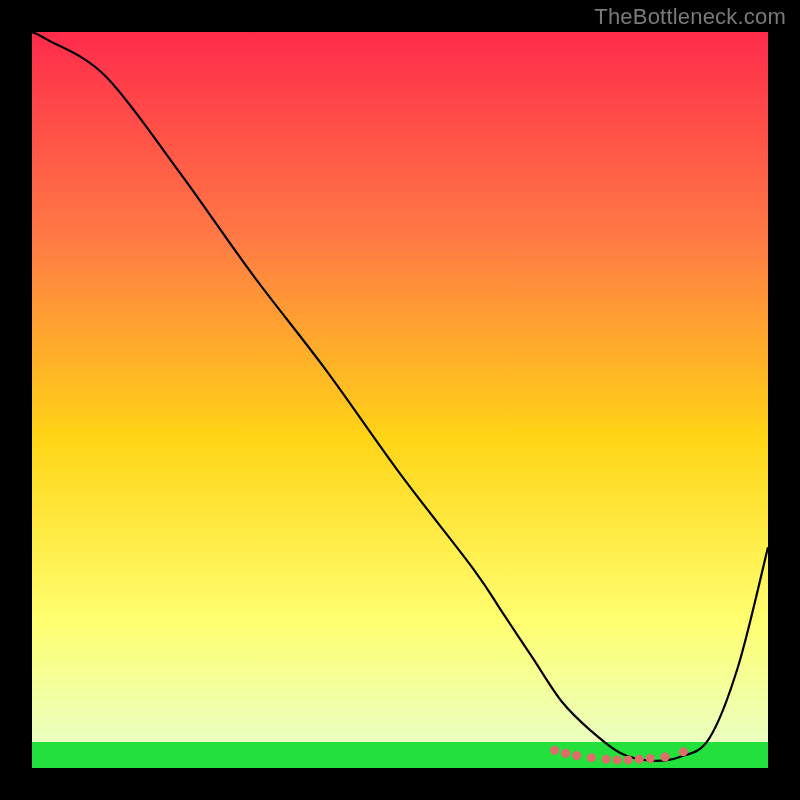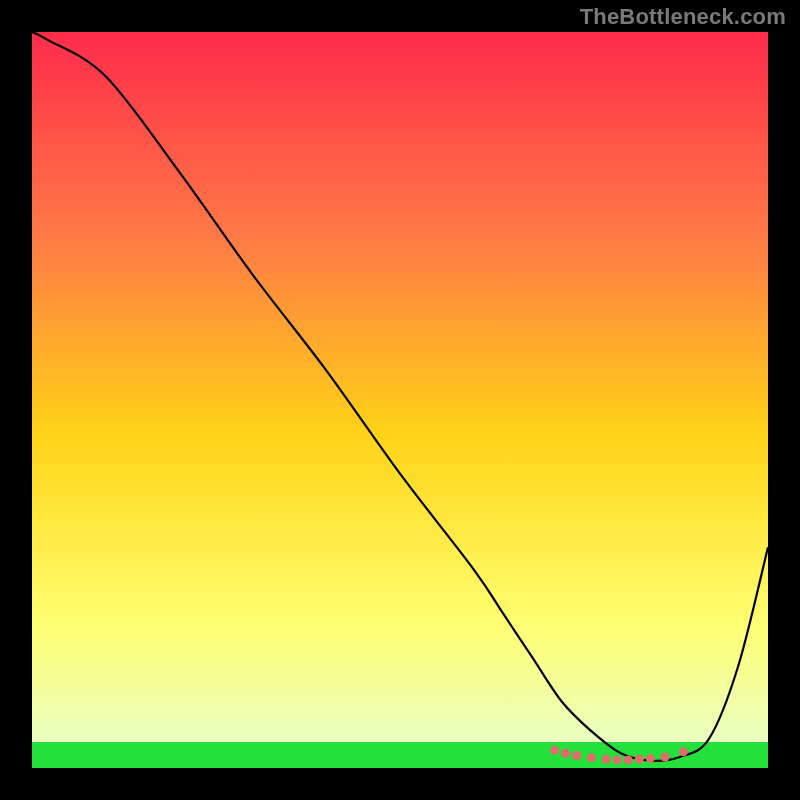"TheBottleneck.com" .attribution { font-weight: 700 -> 400 }
